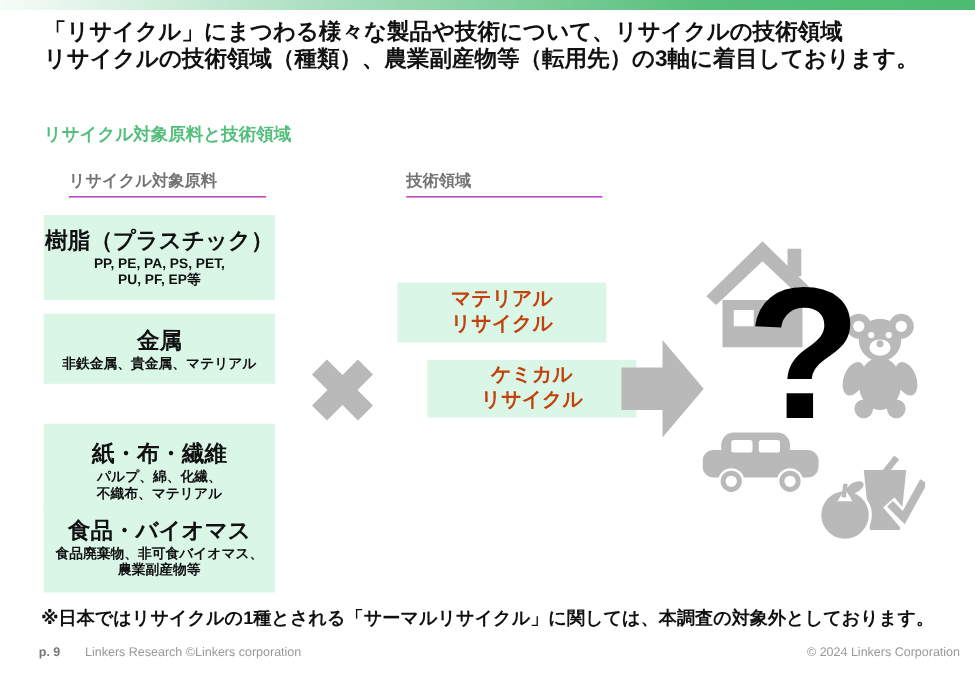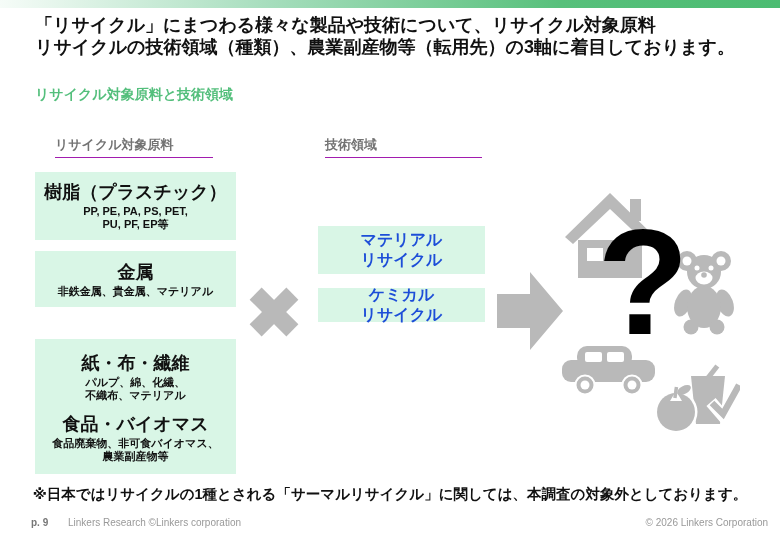"「リサイクル」にまつわる様々な製品や技術について、リサイクル対象原料" div { text: 対象原料 -> の技術領域 }
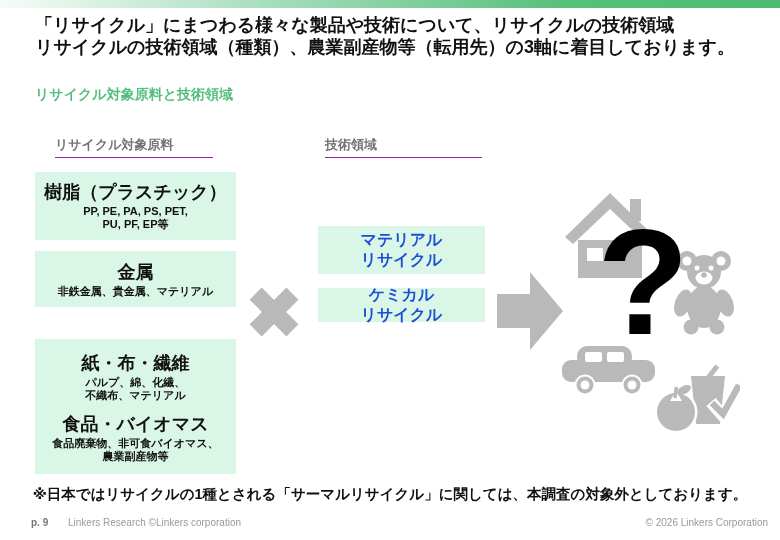"リサイクル対象原料と技術領域" #section-title { top: 86px -> 99px }
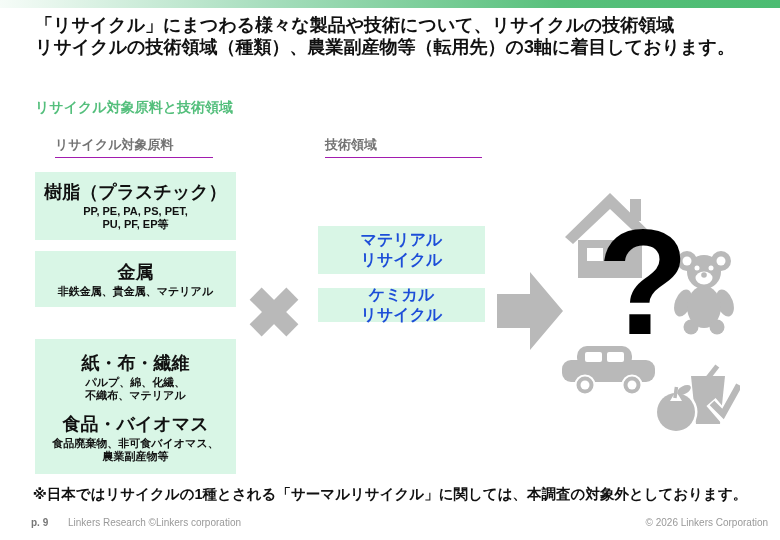"樹脂（プラスチック）" .mat-box { width: 201px -> 185px }
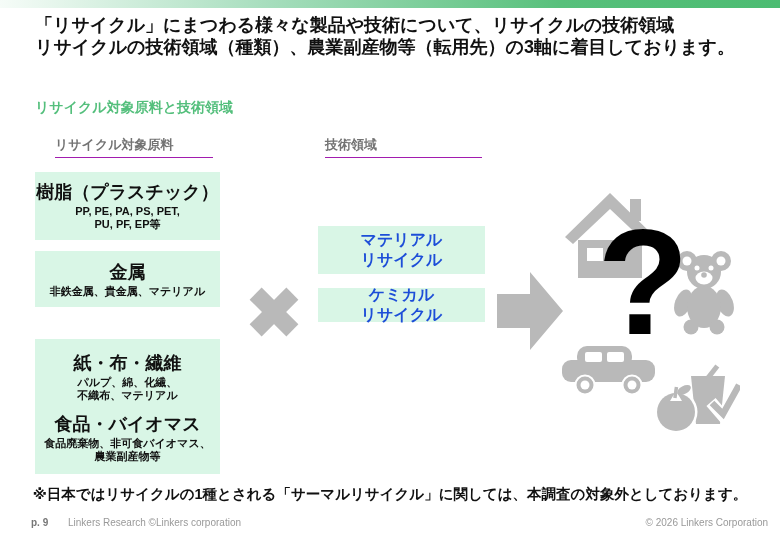"マテリアル" .tech-box { color: #1d4ed8 -> #c2410c }
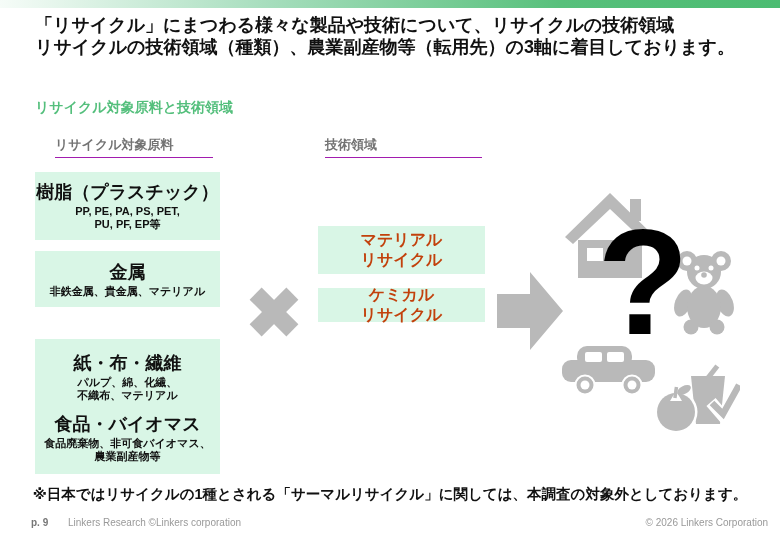"ケミカル" #tech1 { height: 34px -> 46px; margin-left: none -> 24px }
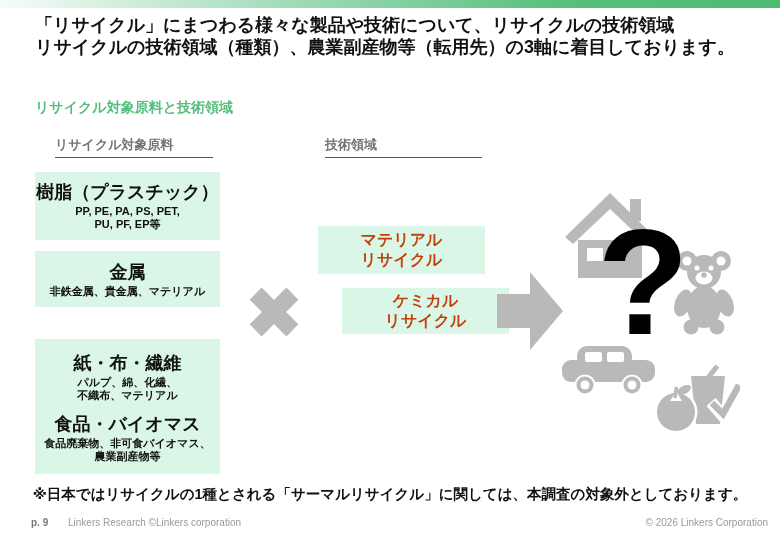"© 2026 Linkers Corporation" div.abs { text: 2026 -> 2024 }
